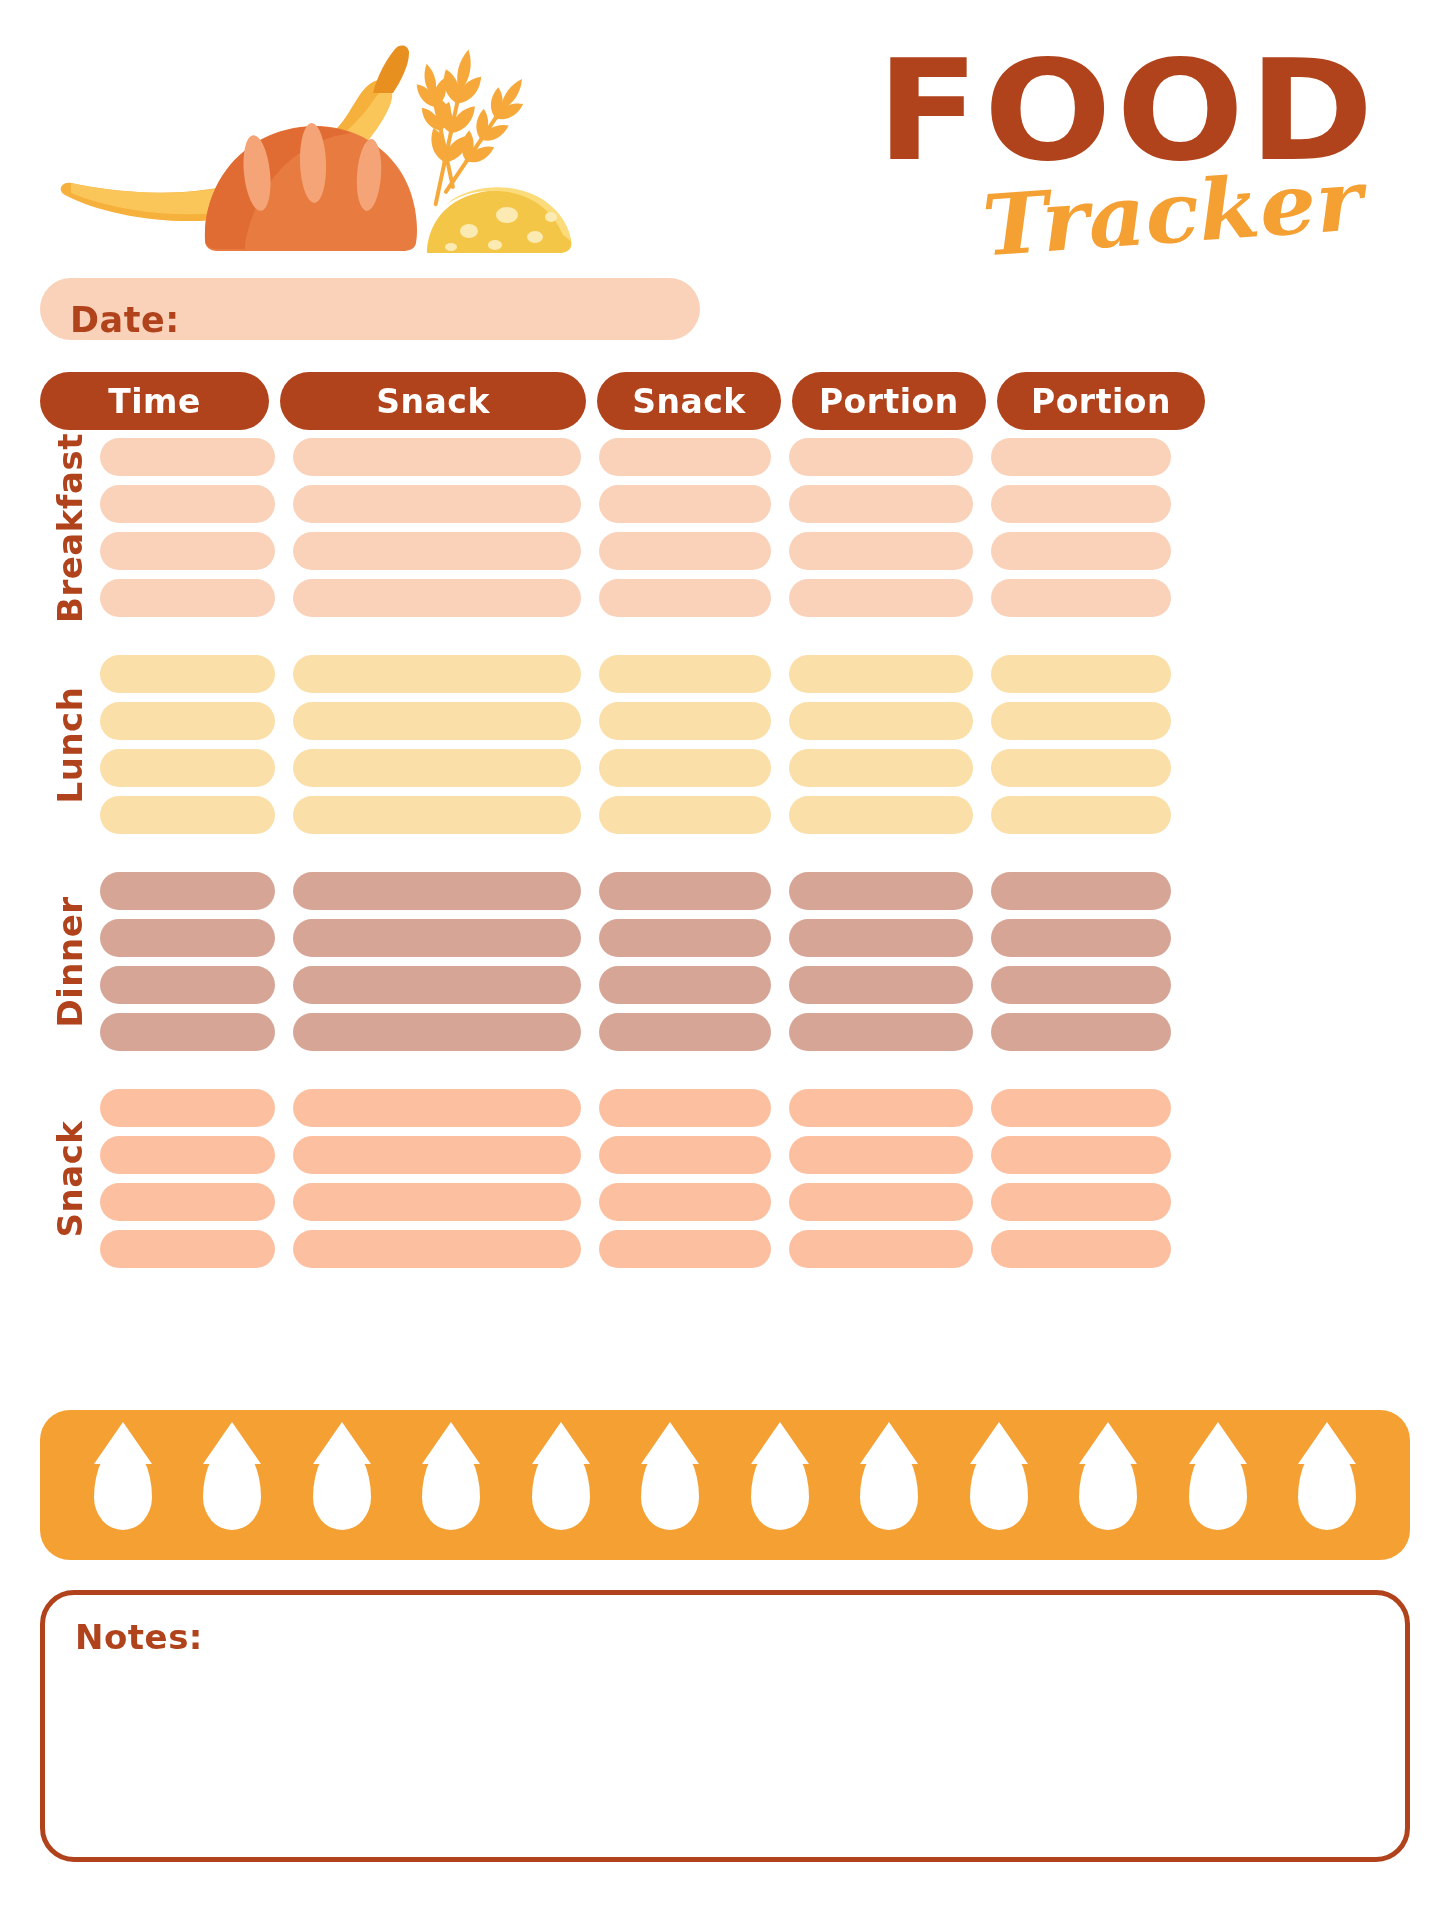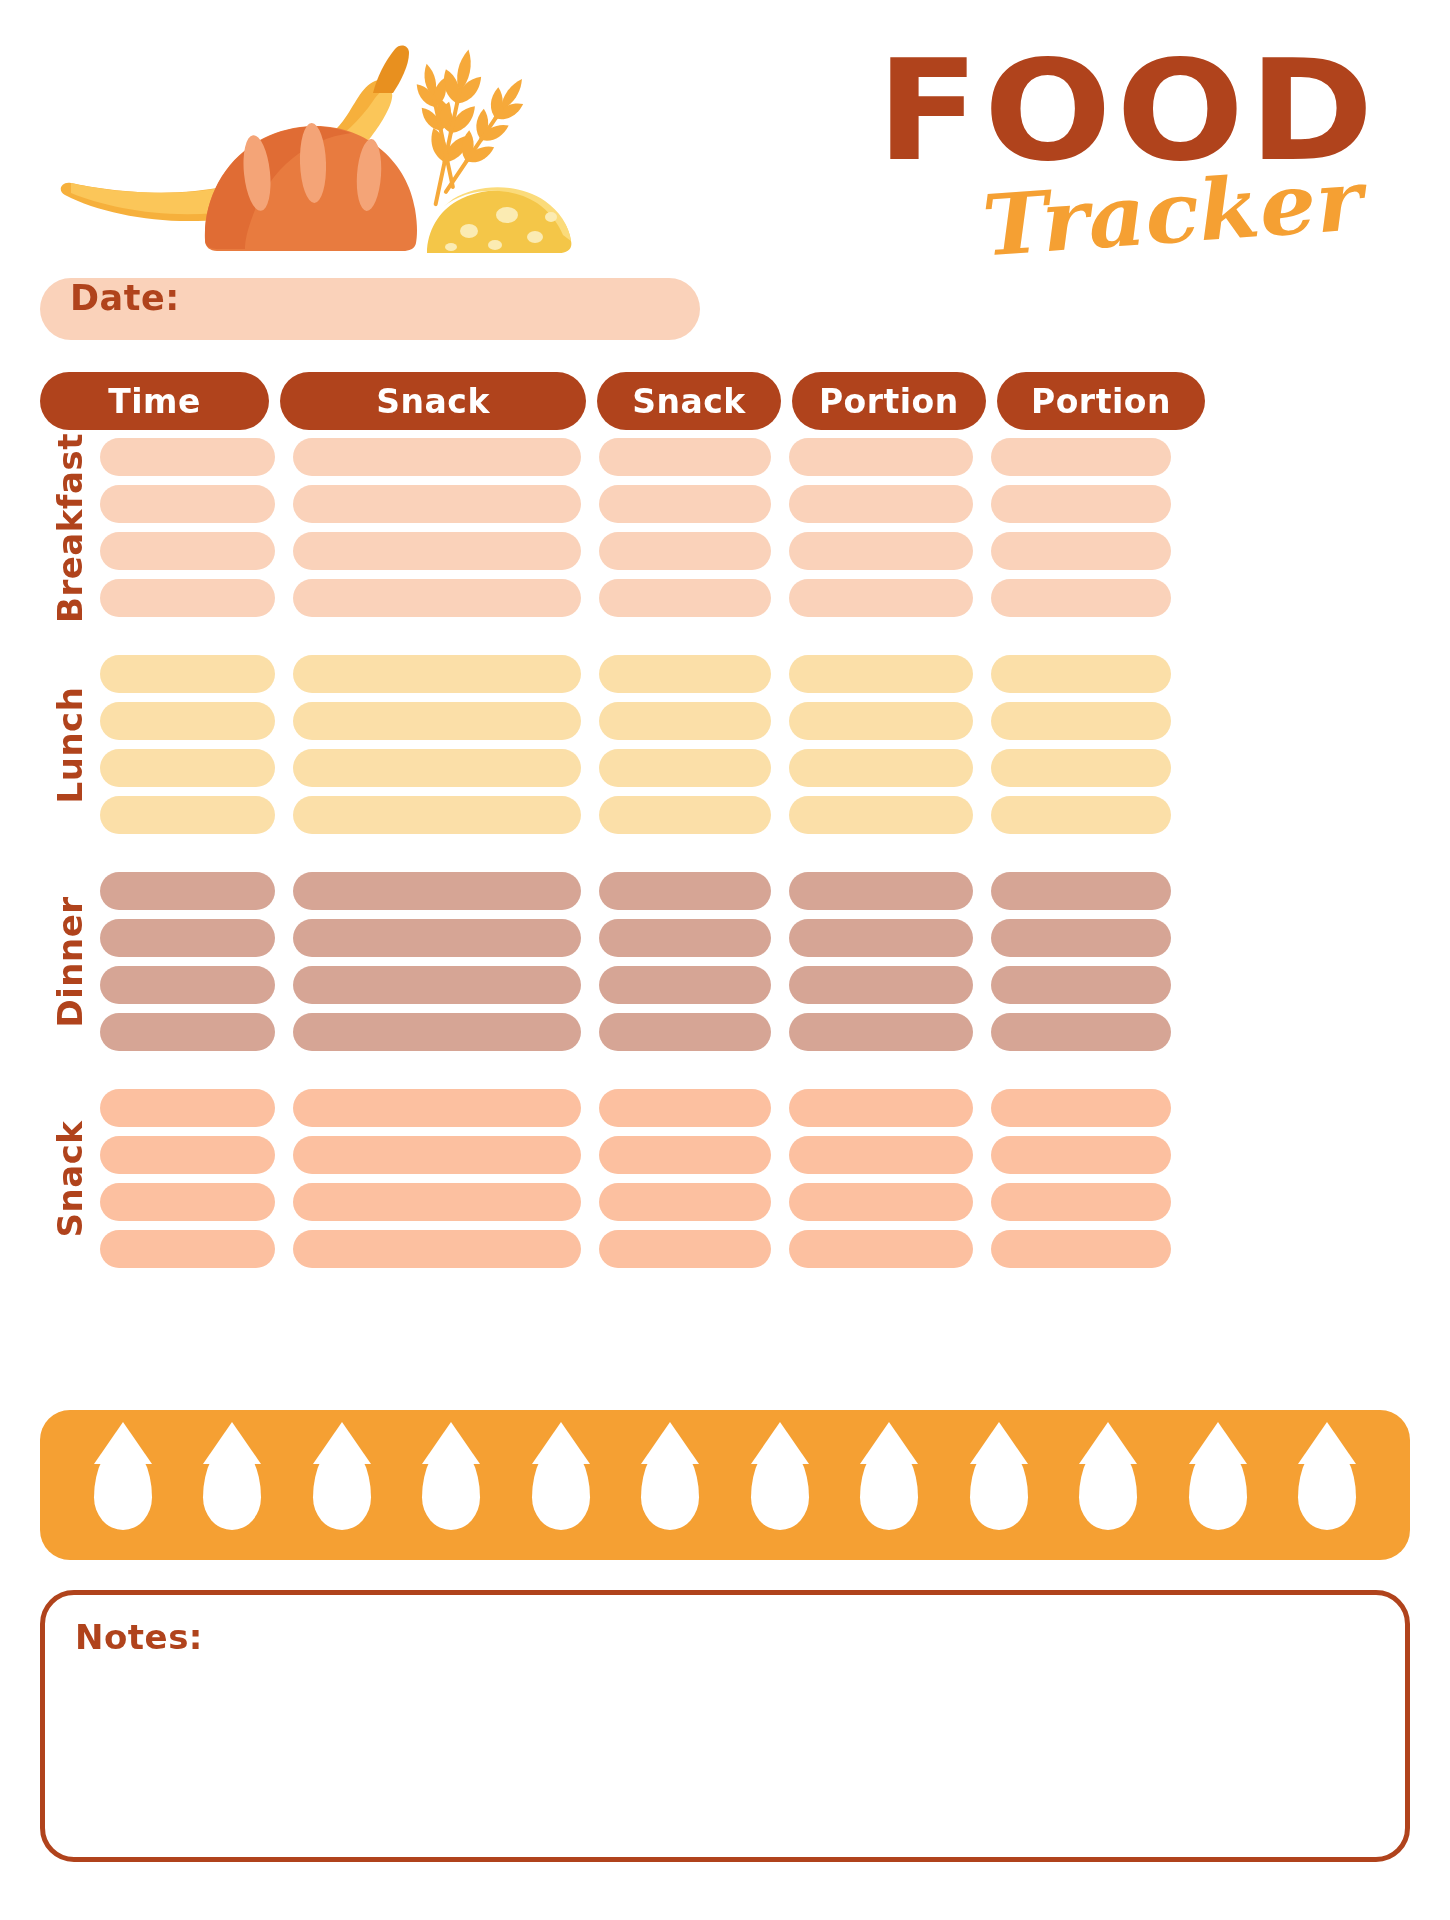"Date:" .date-bar { align-items: flex-start -> flex-end }
